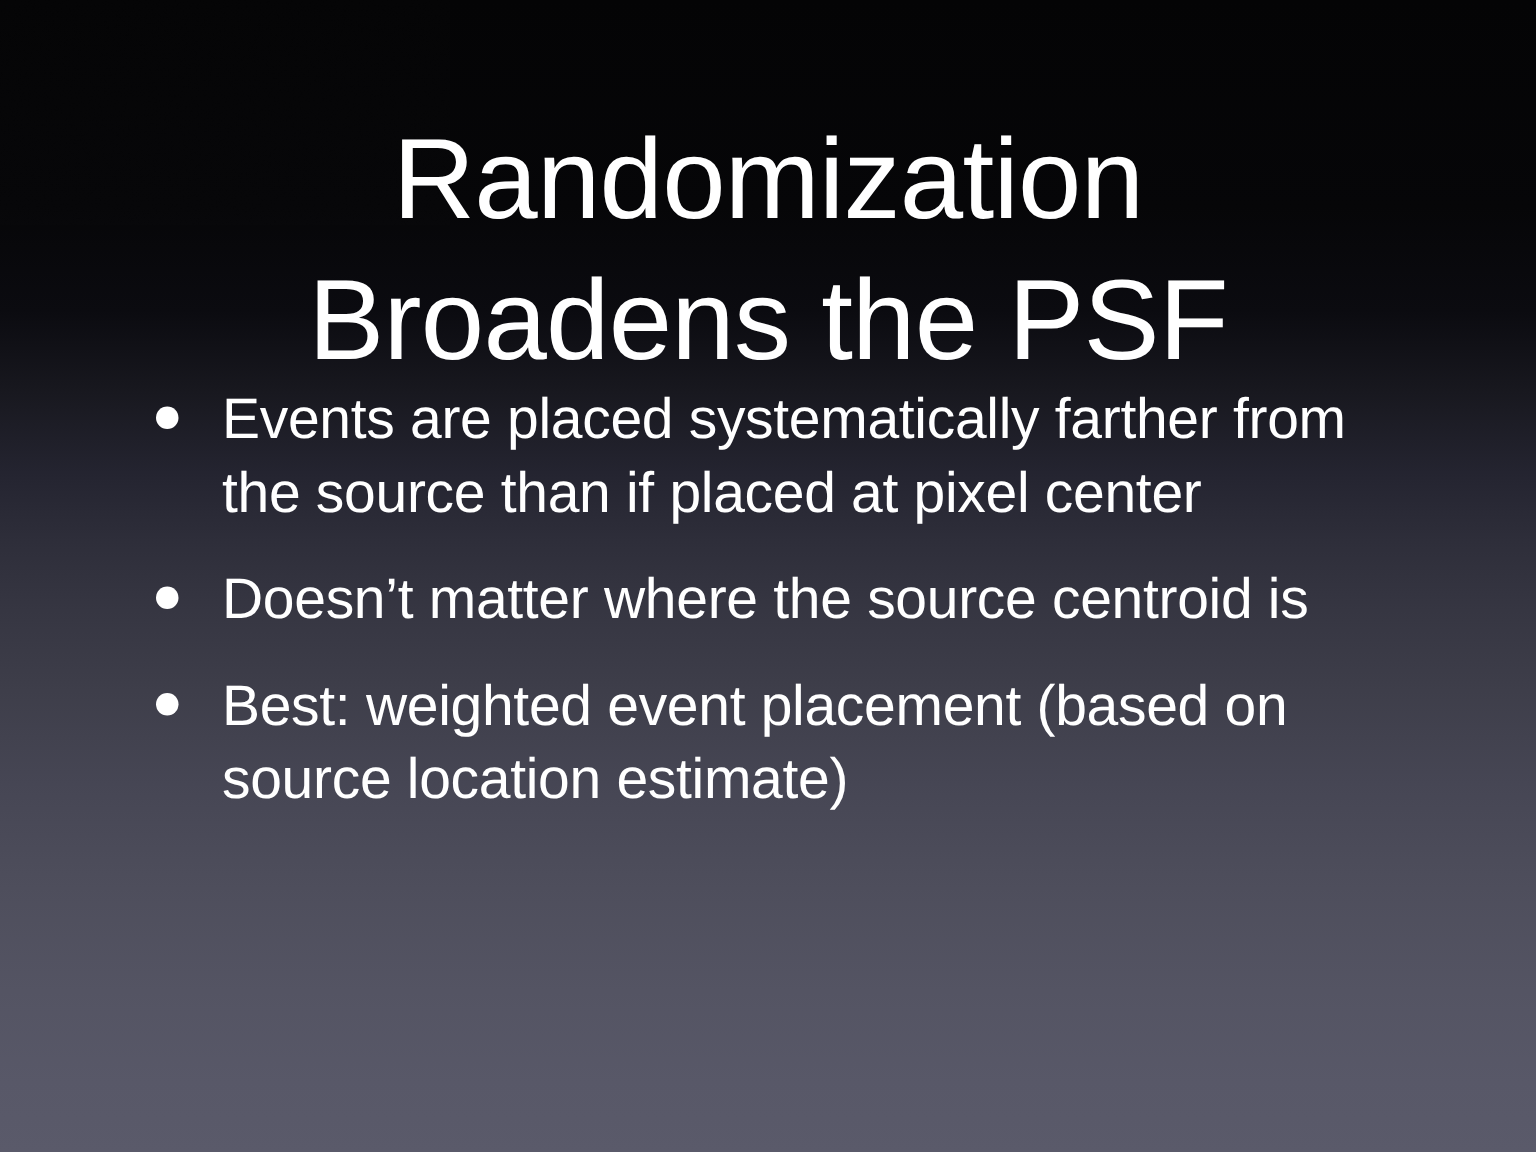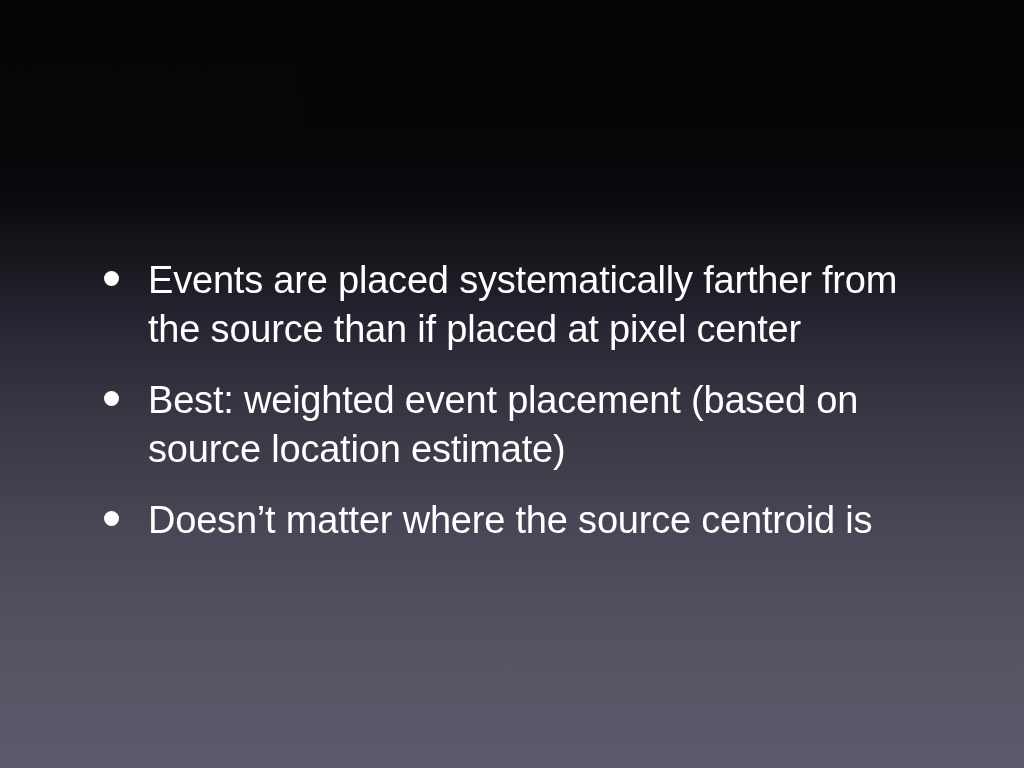"Randomization" h1 { html: none -> <h1>Randomization Broadens the PSF</h1> }
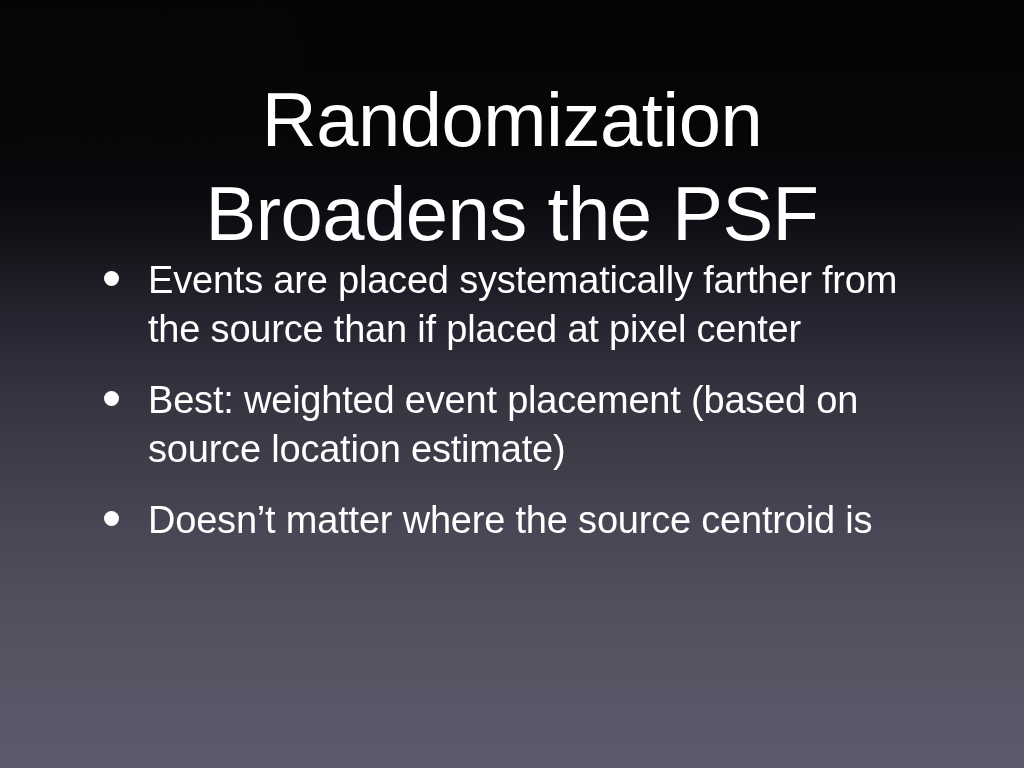"Best: weighted event placement (based" div.bullet-row { order: before "Doesn’t matter where the source" -> after "Doesn’t matter where the source" }
